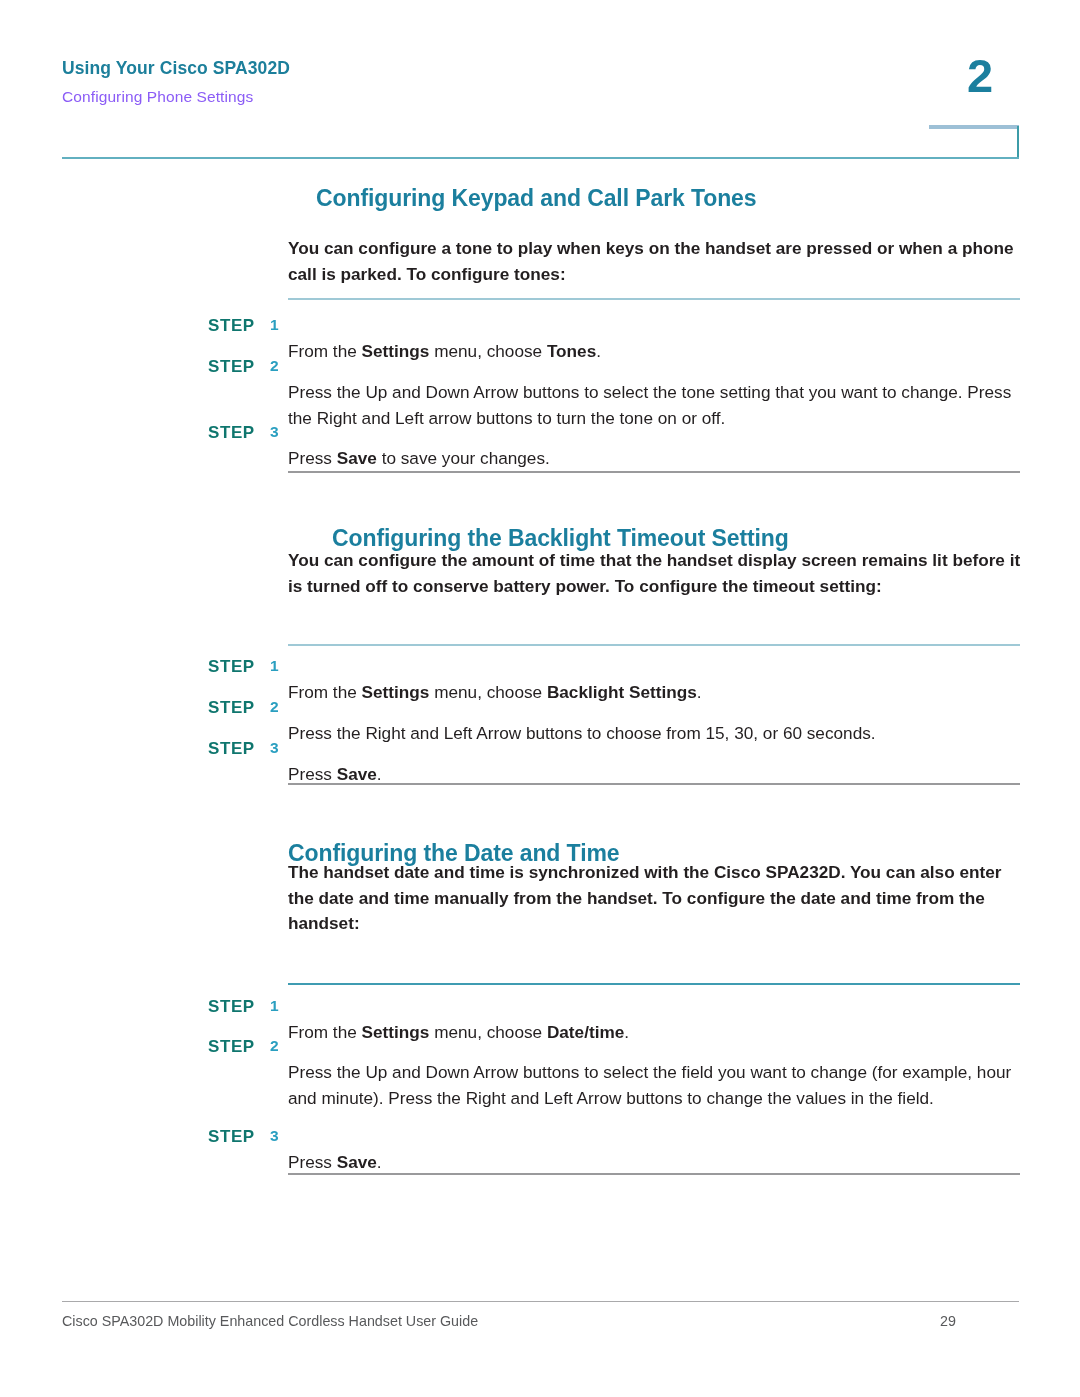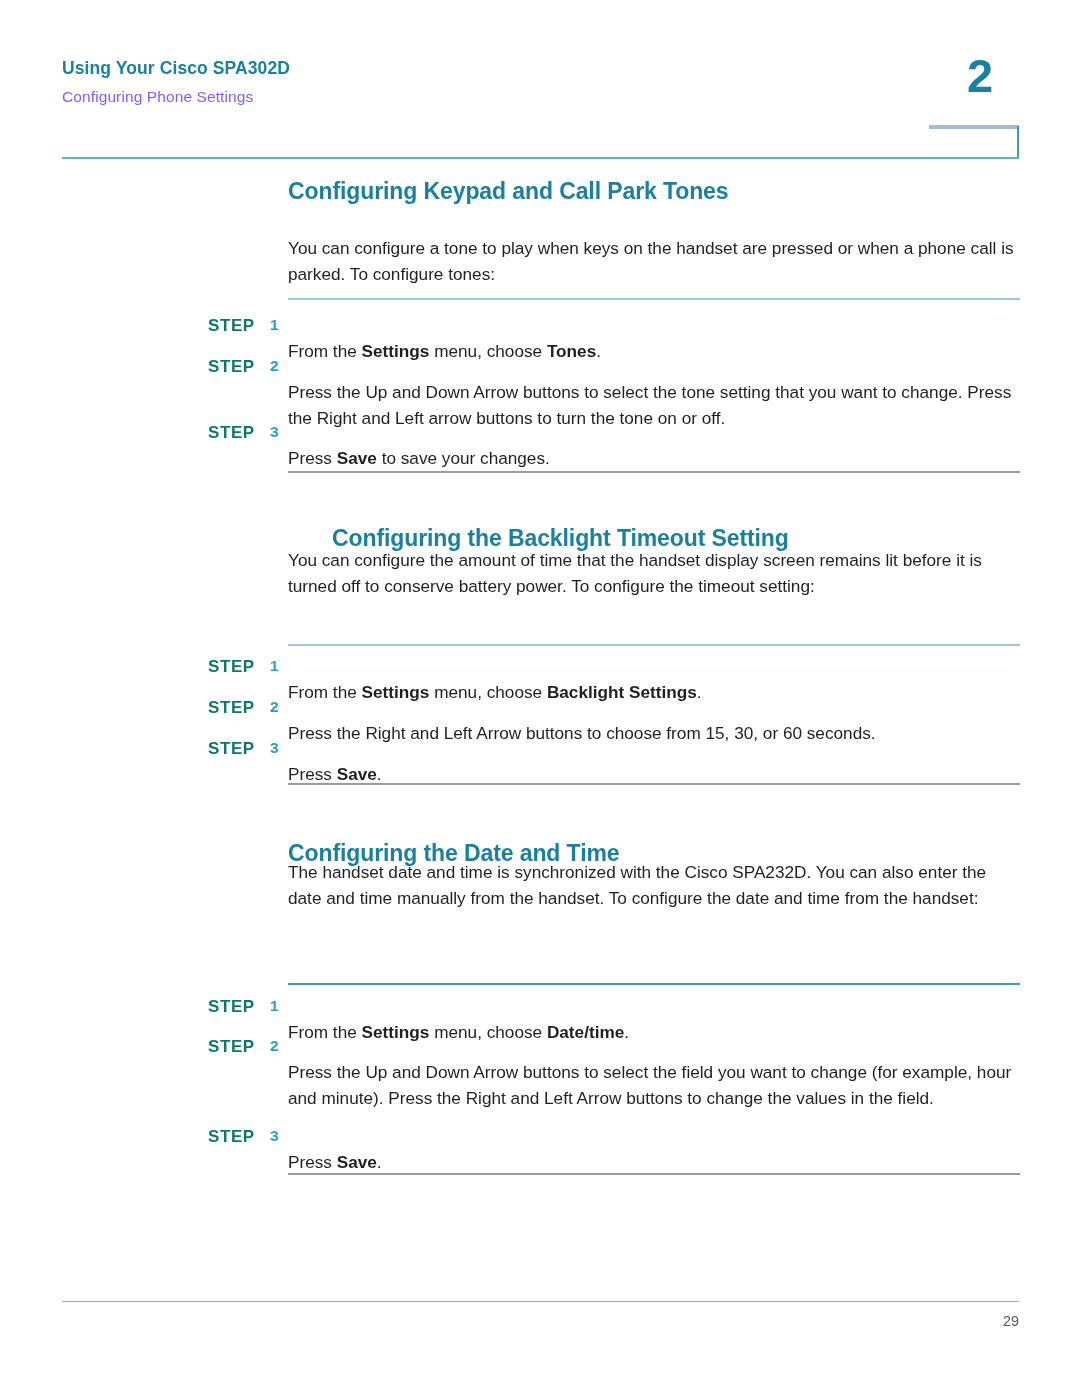"Configuring Keypad and Call Park" div.section-heading { margin-left: none -> 28px; top: 178px -> 185px }
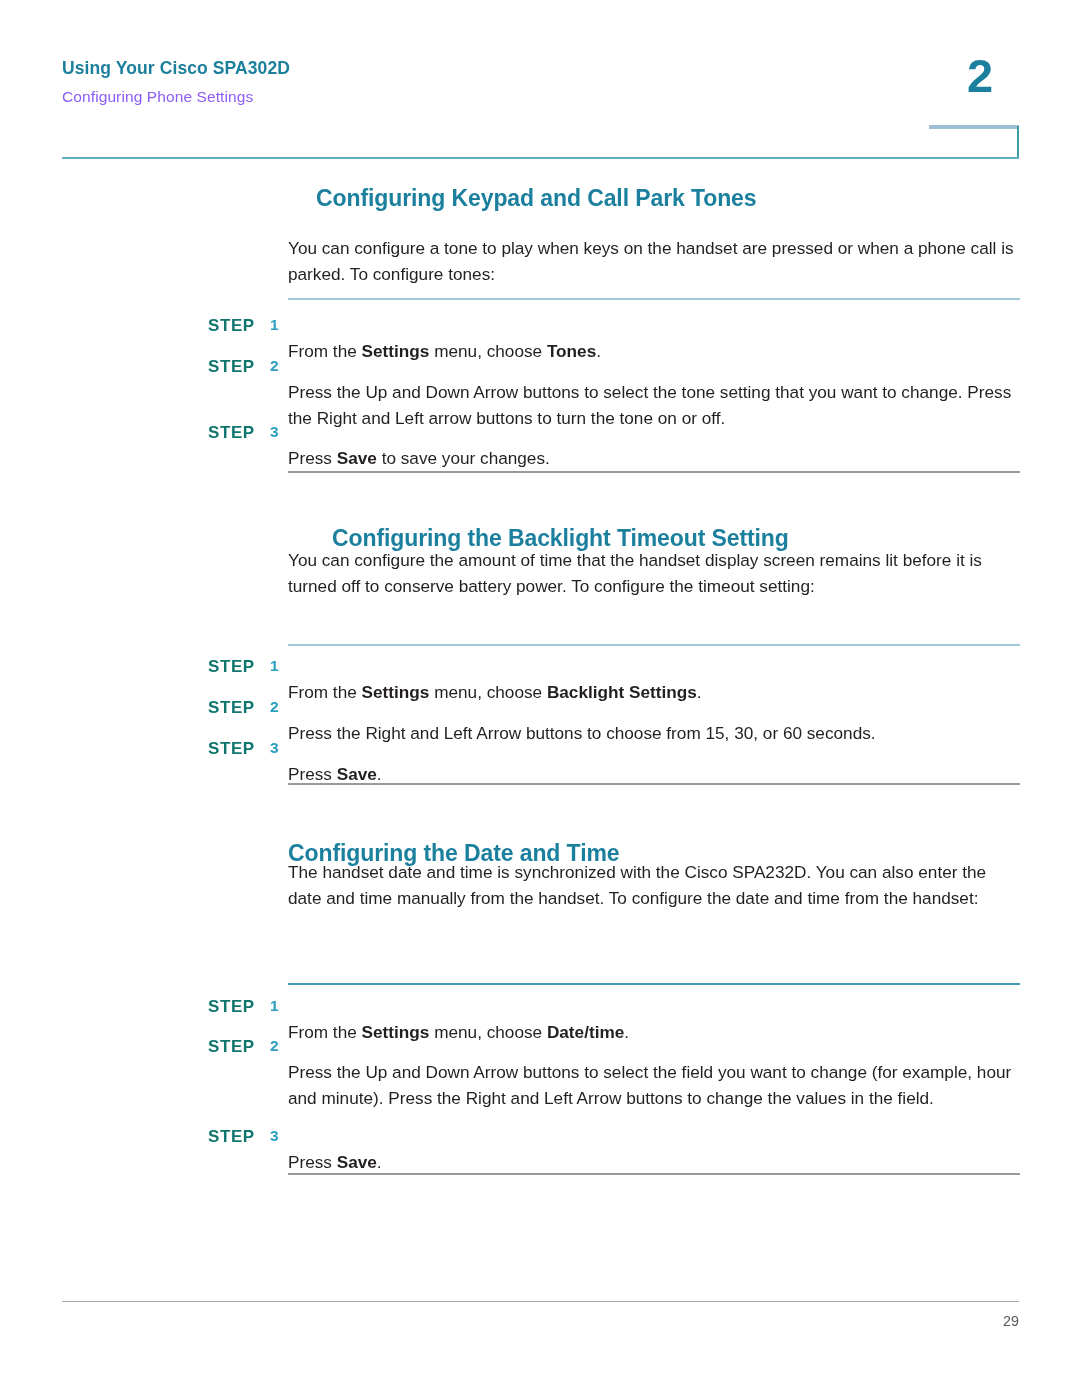"You can configure a tone" .body-para { font-weight: none -> bold }
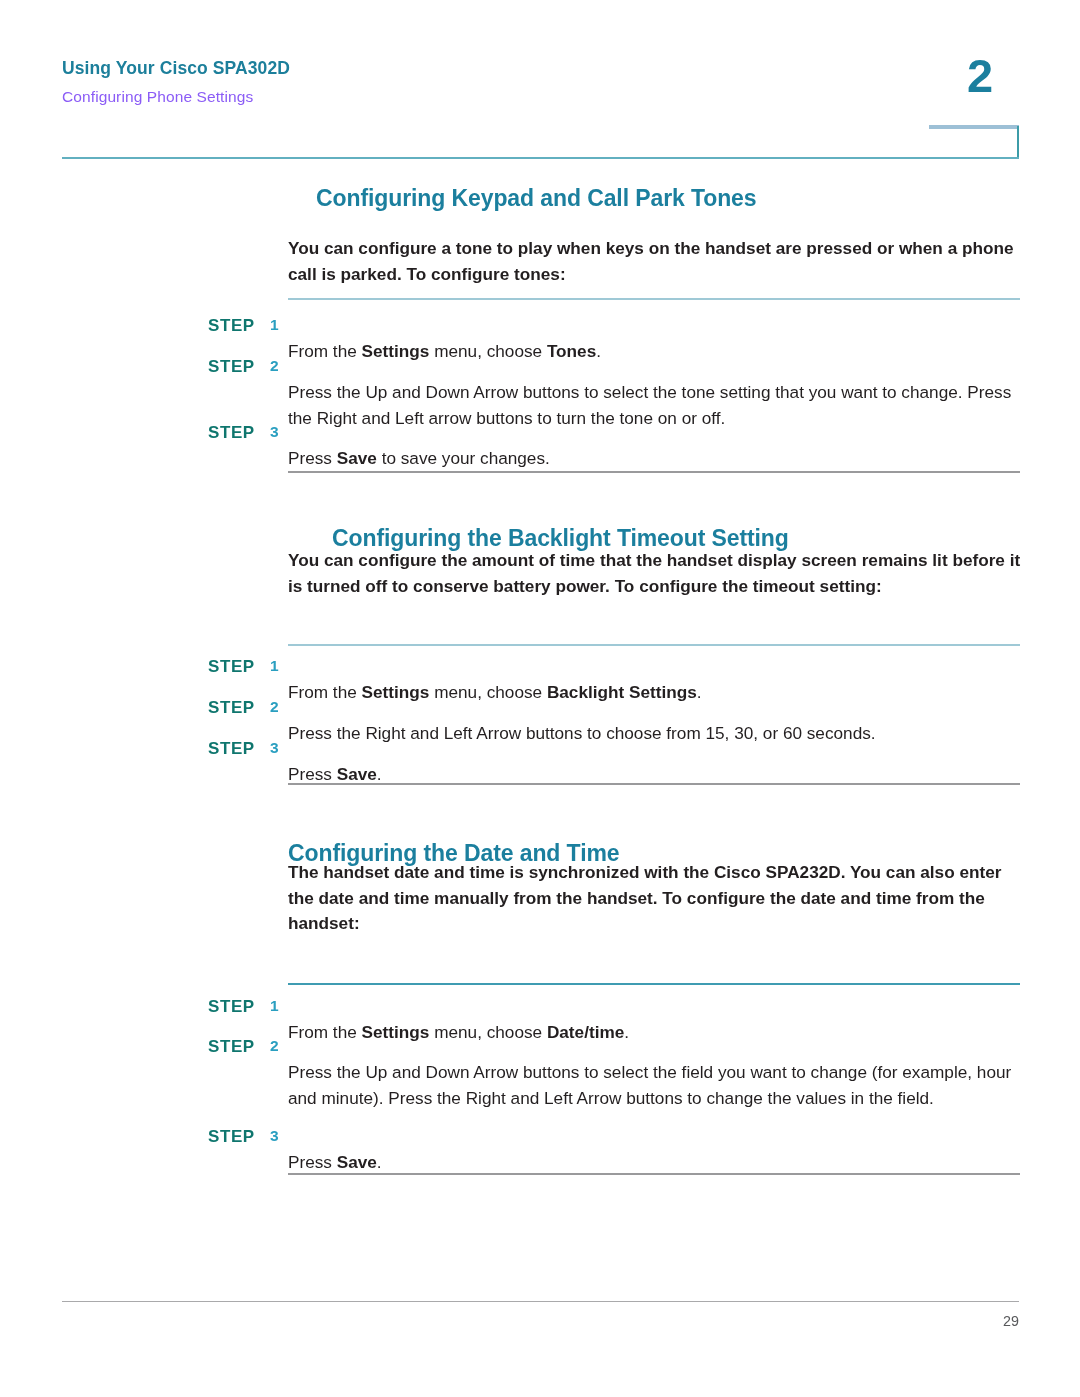"Cisco SPA302D Mobility Enhanced Cordless" div.footer-left { html: none -> <div>Cisco SPA302D Mobility Enhanced Cordless Handset User Guide</div> }
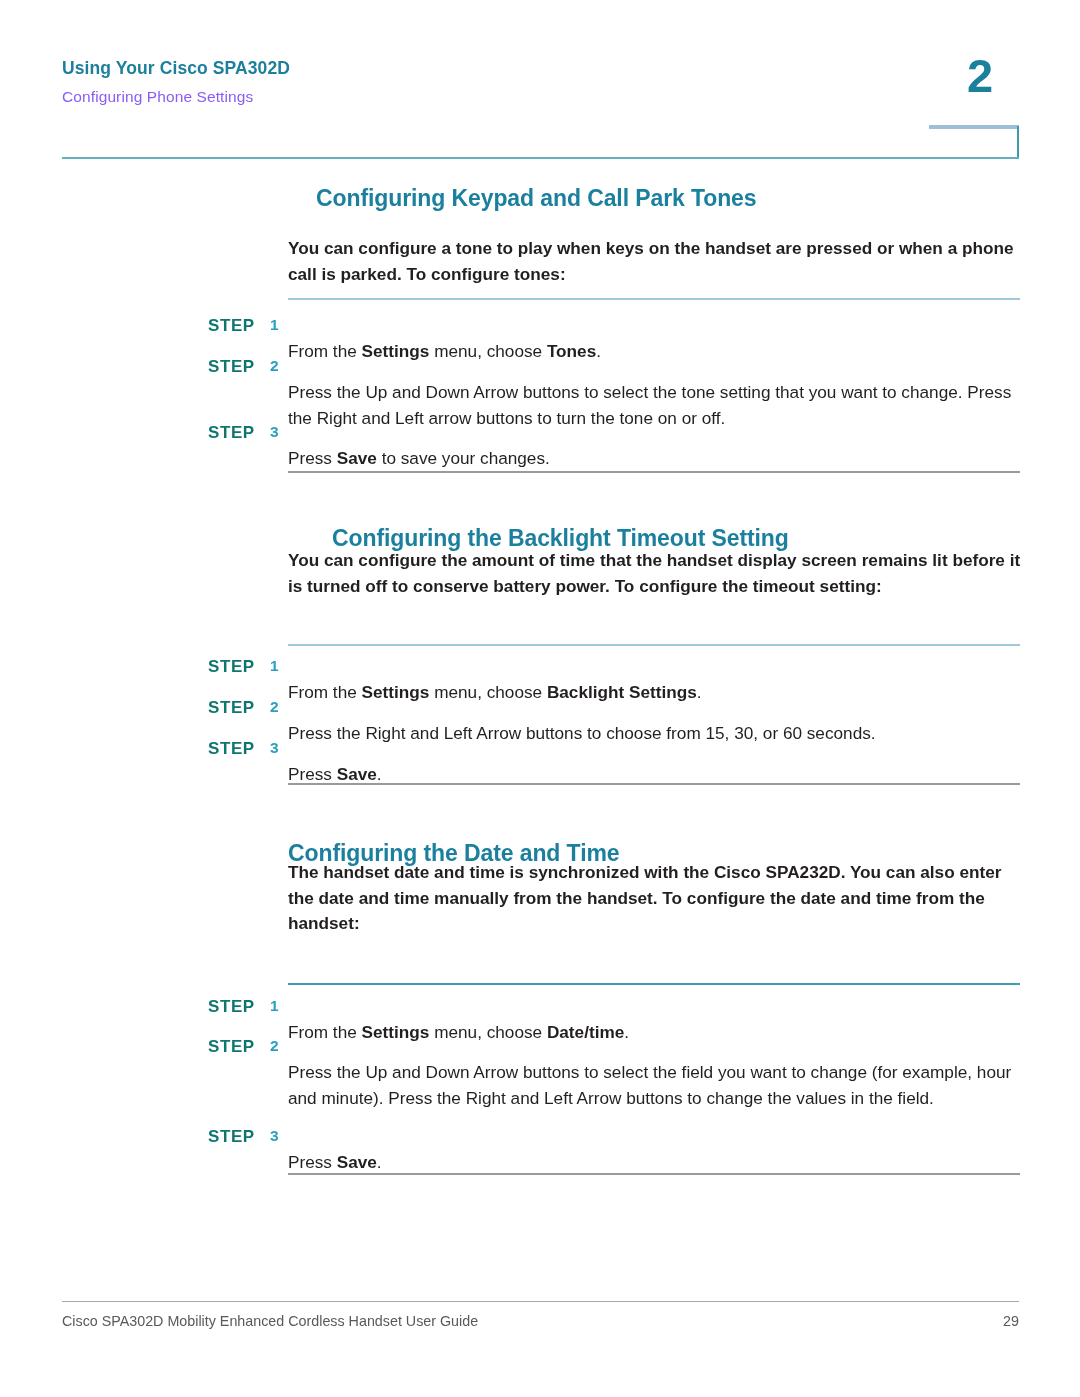"29" .footer-right { text-align: right -> left }
